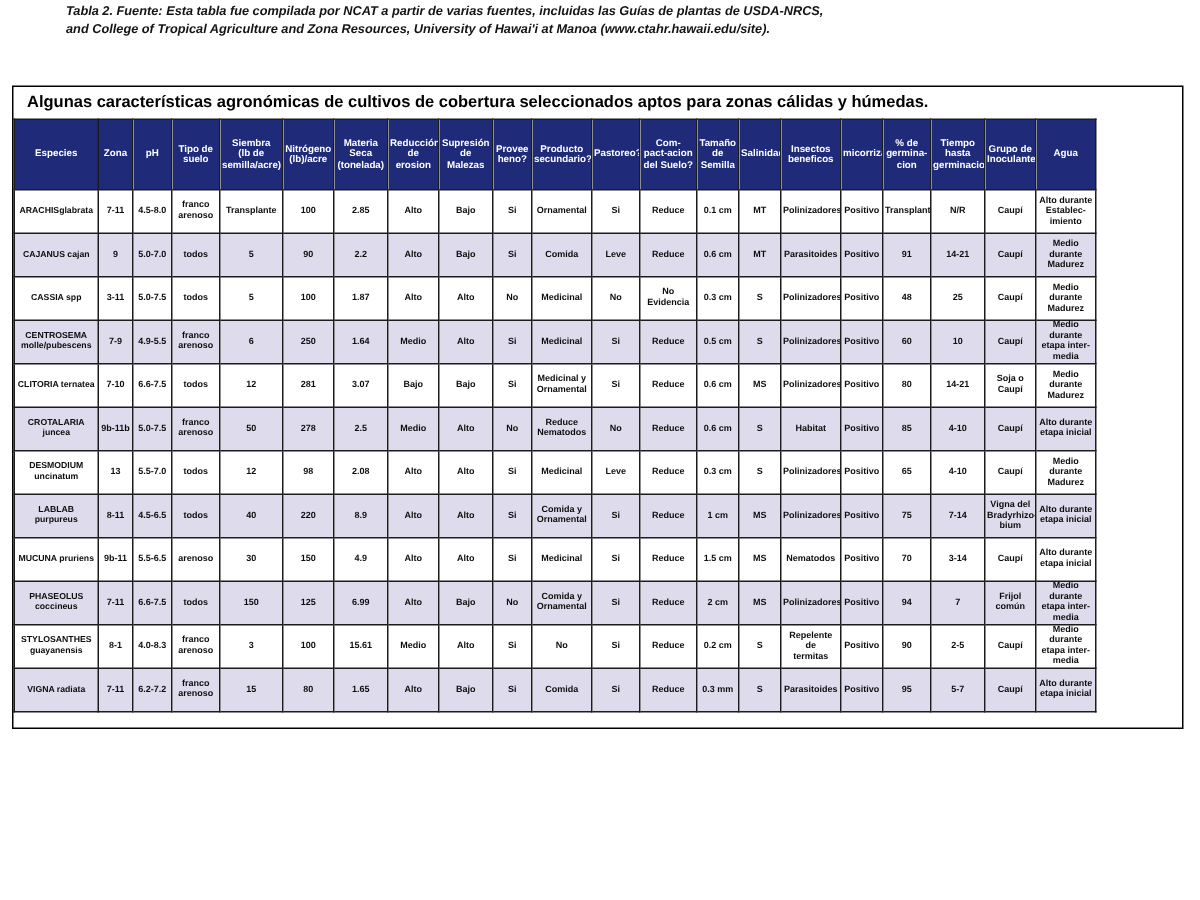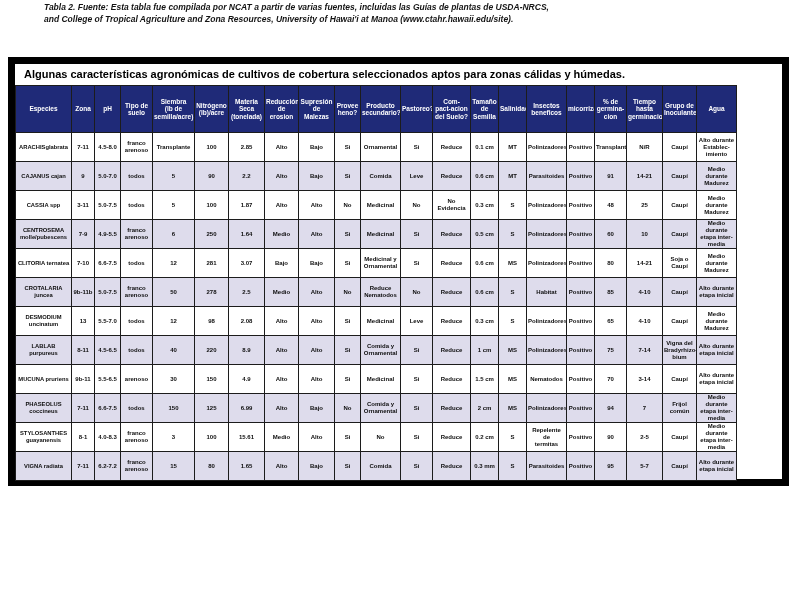"Algunas características agronómicas de" .outer-box { border: 7px solid #000000 -> 1px solid #000000 }
